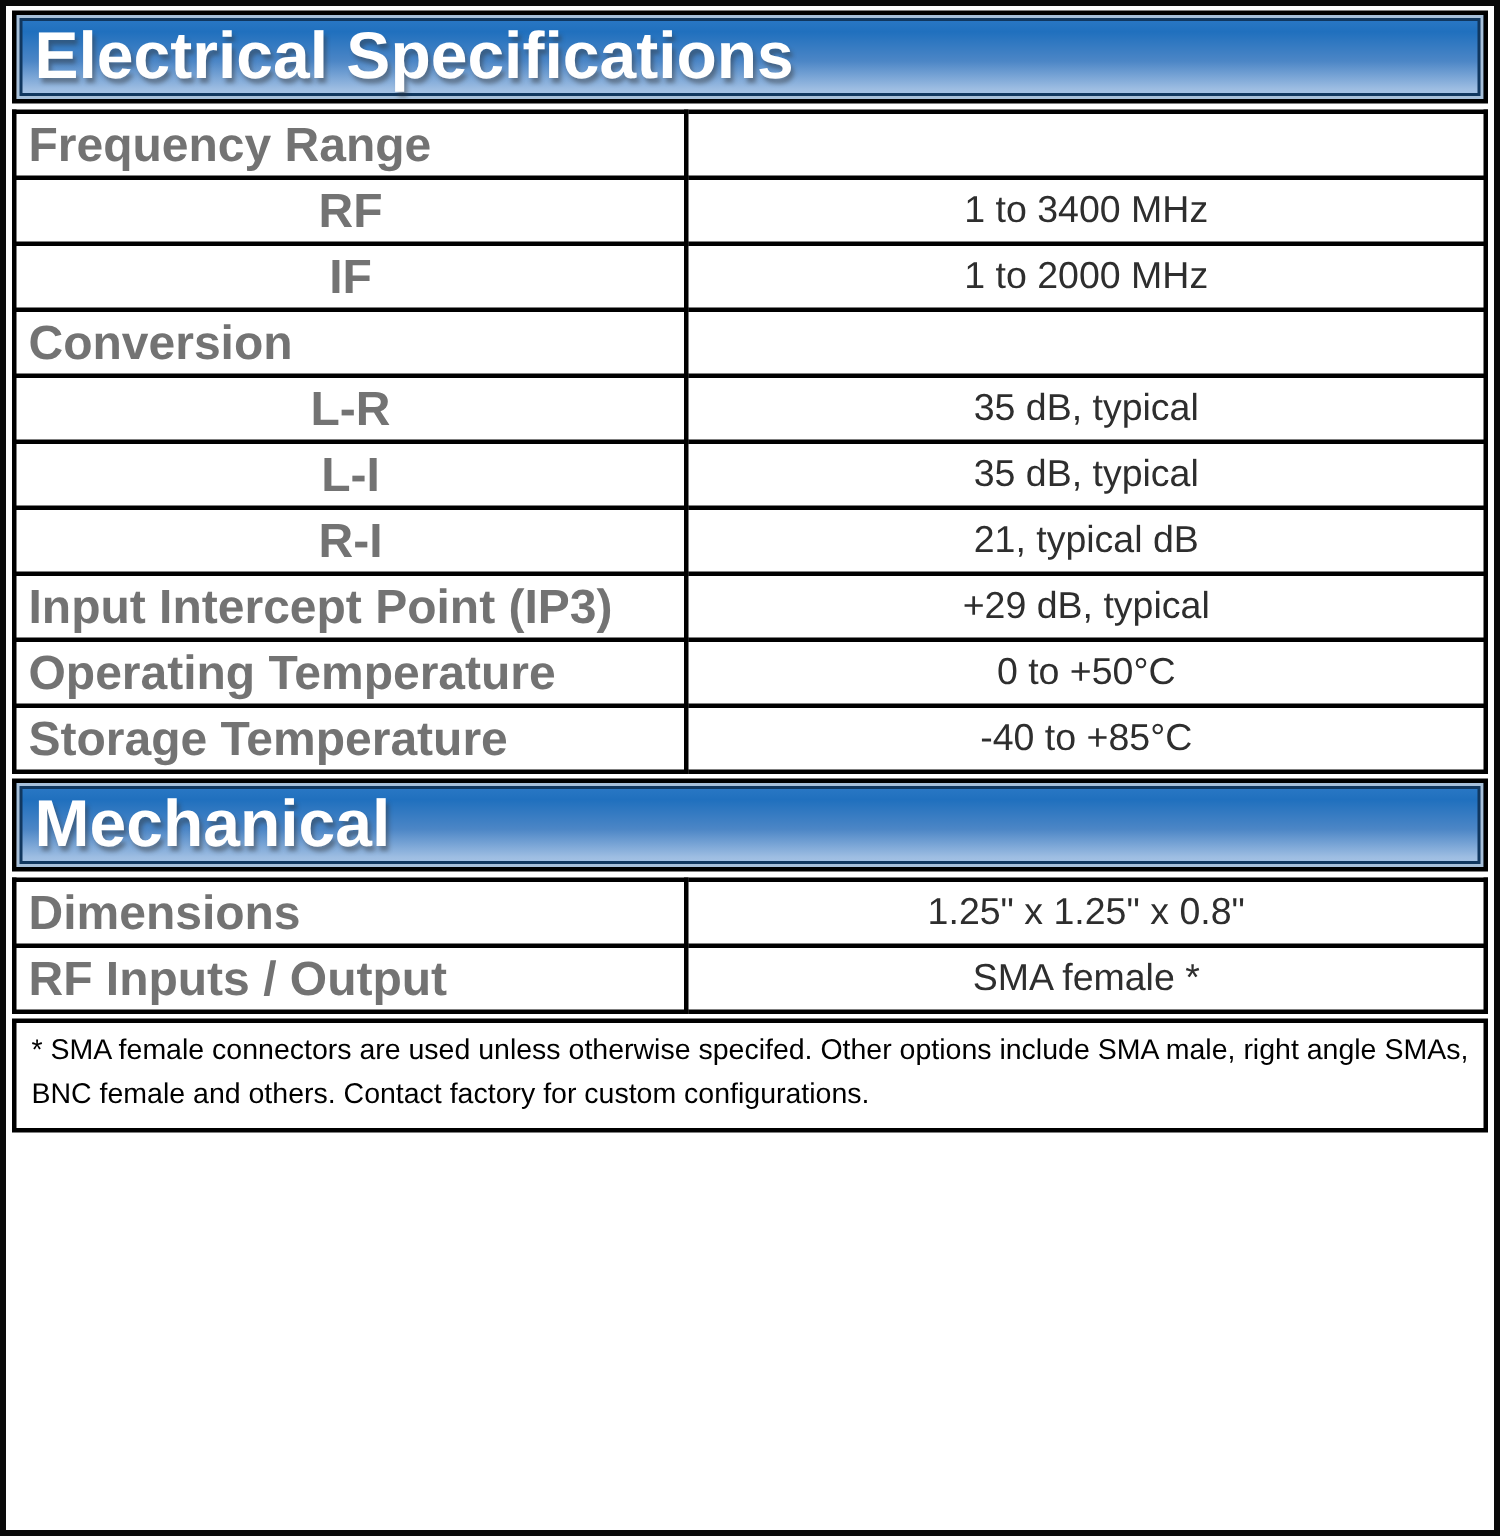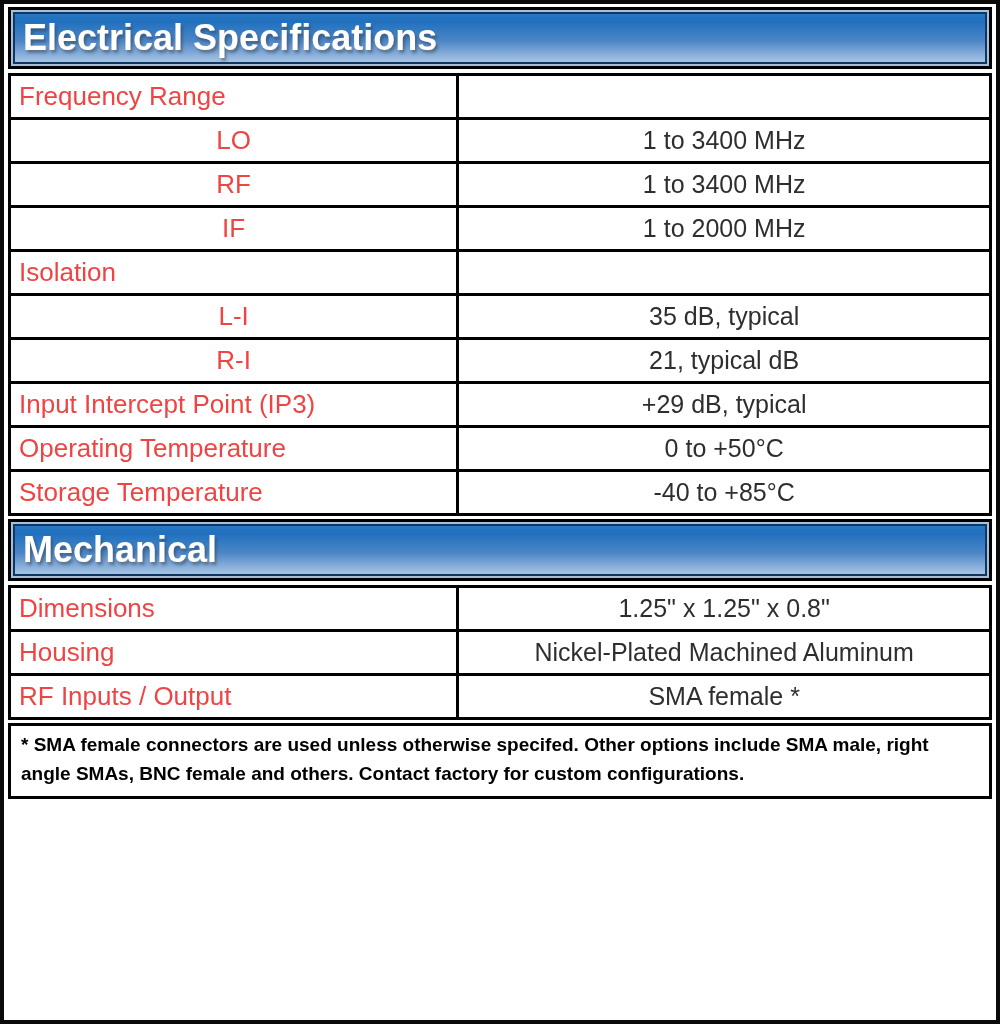"Electrical Specifications" .band-title { font-size: 36px -> 44px }
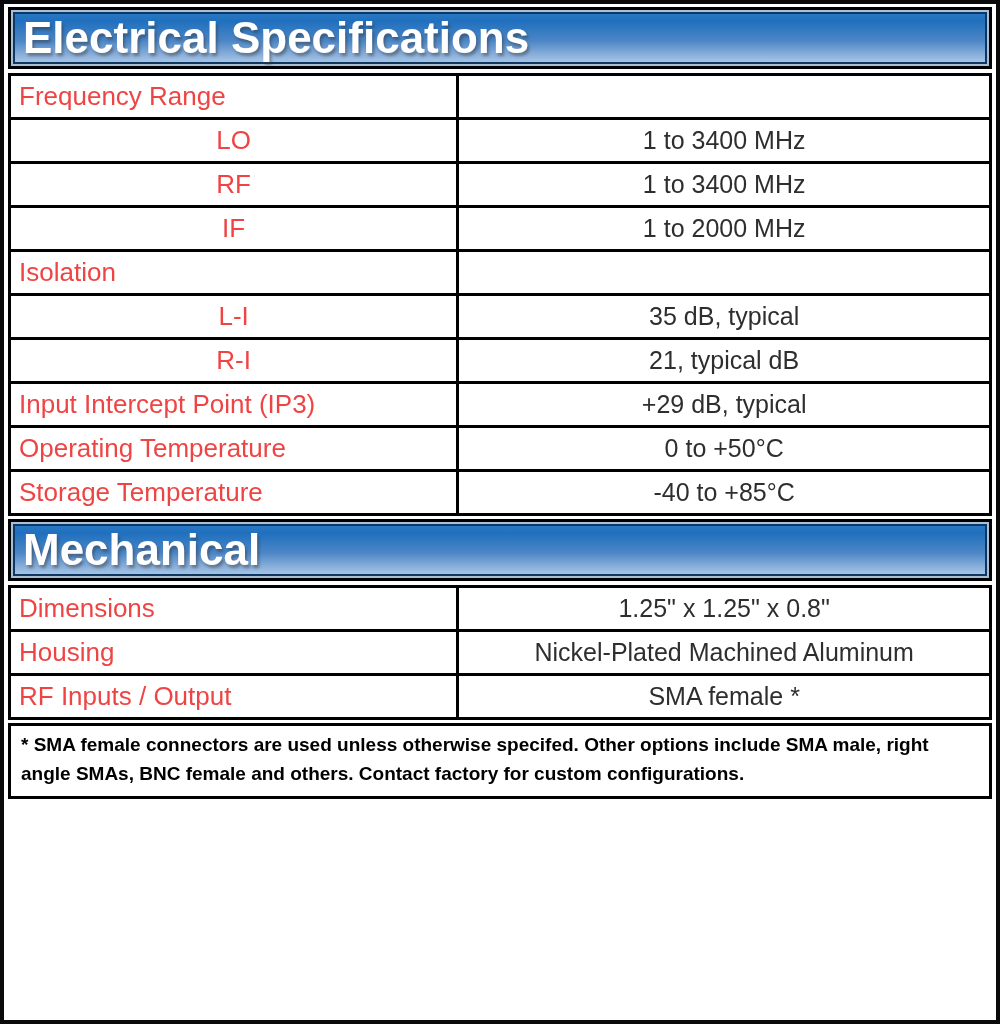"Frequency Range" td.label { color: #ef4444 -> #737373; font-size: 26px -> 32px; font-weight: normal -> bold }
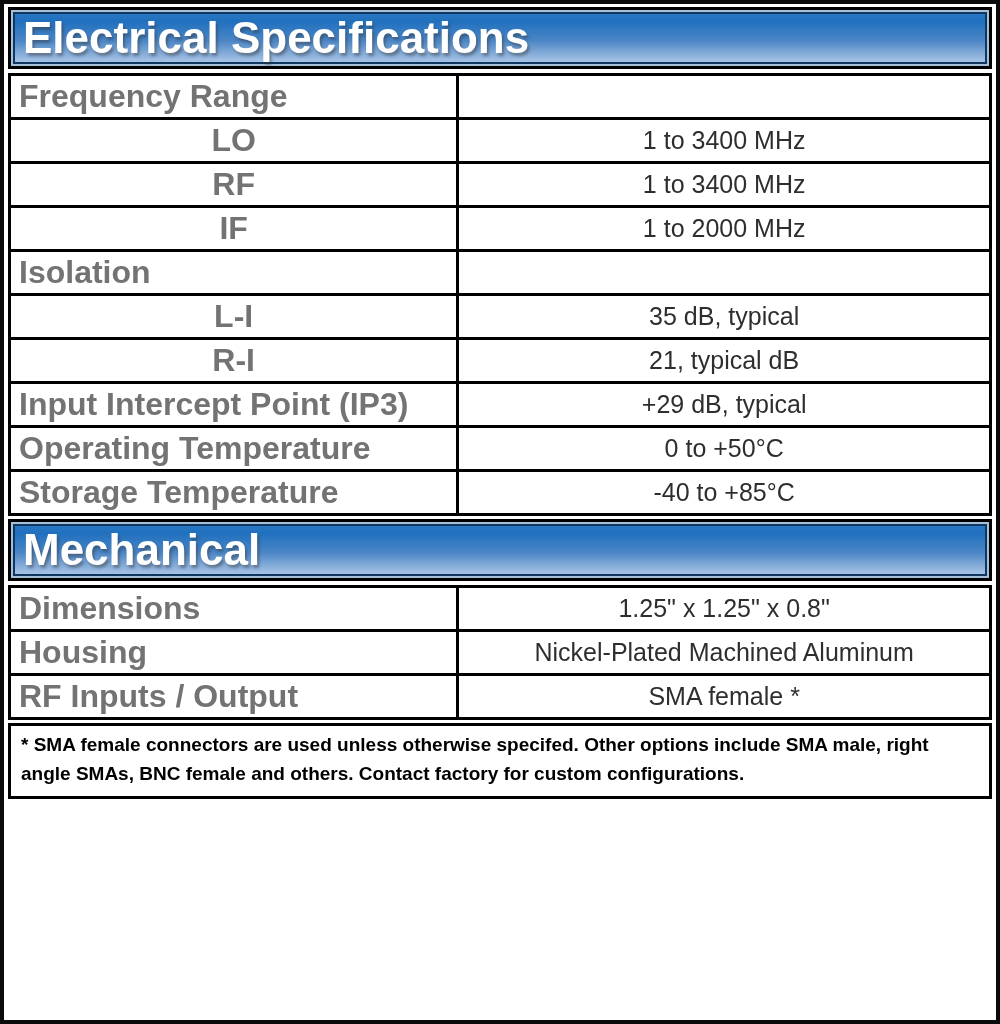"LO" tr { html: <tr> <td>LO</td> <td>1 to 3400 MHz</td> </tr> -> none }
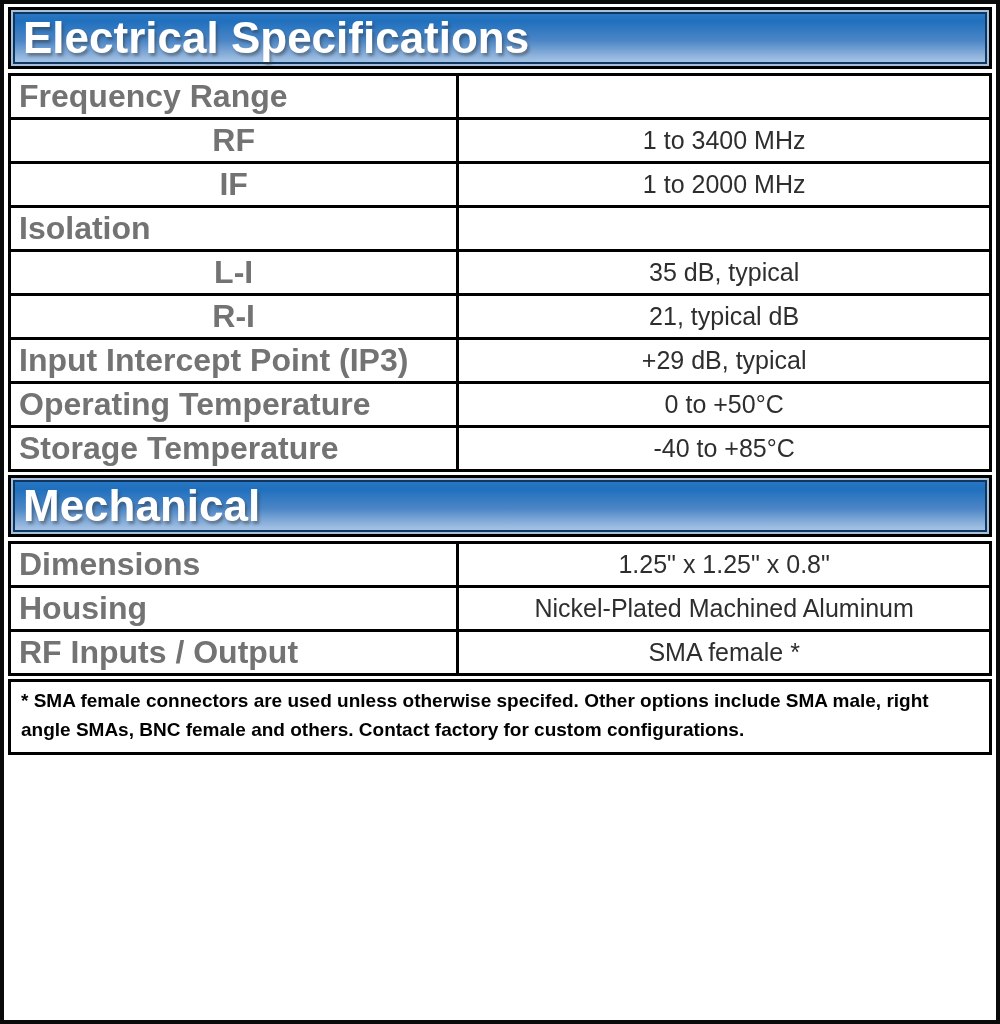"Isolation" td.label { text: Isolation -> Conversion }
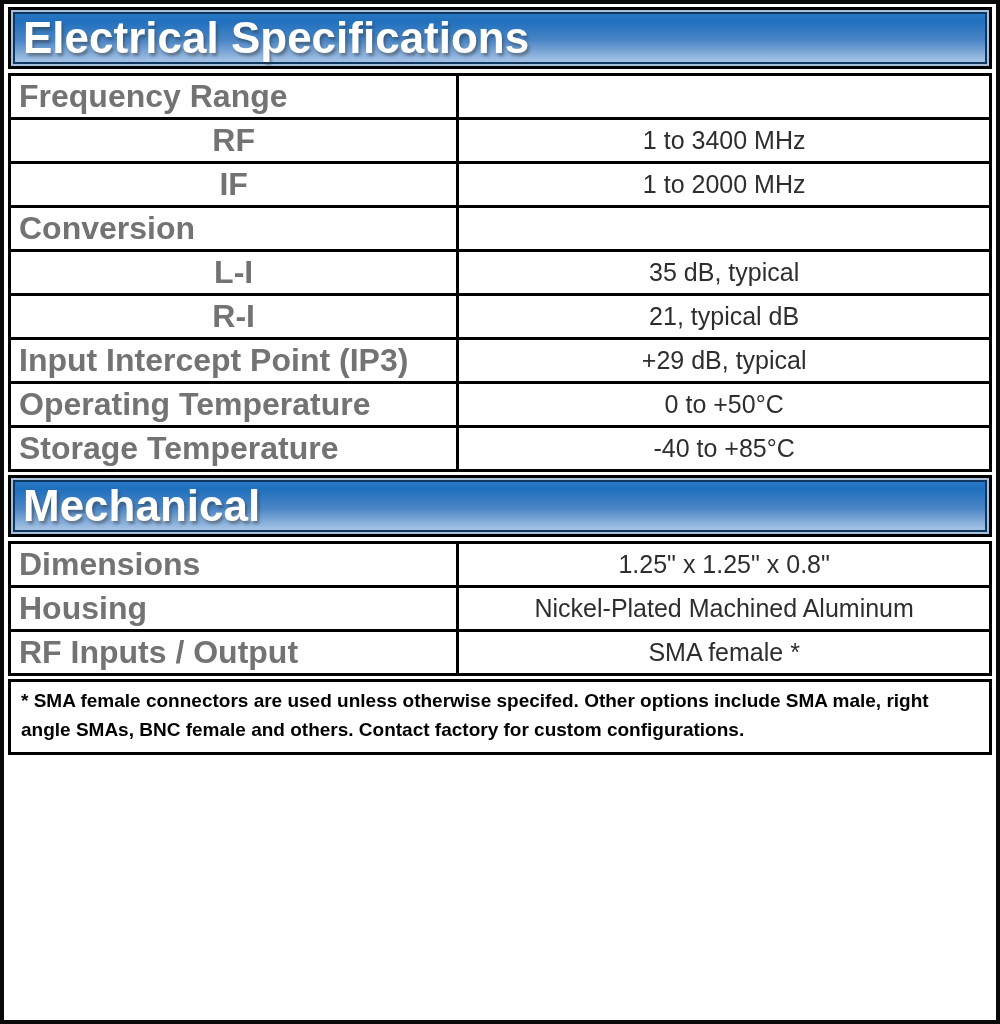"L-R" tr { html: none -> <tr> <td>L-R</td> <td>35 dB, typical</td> </tr> }
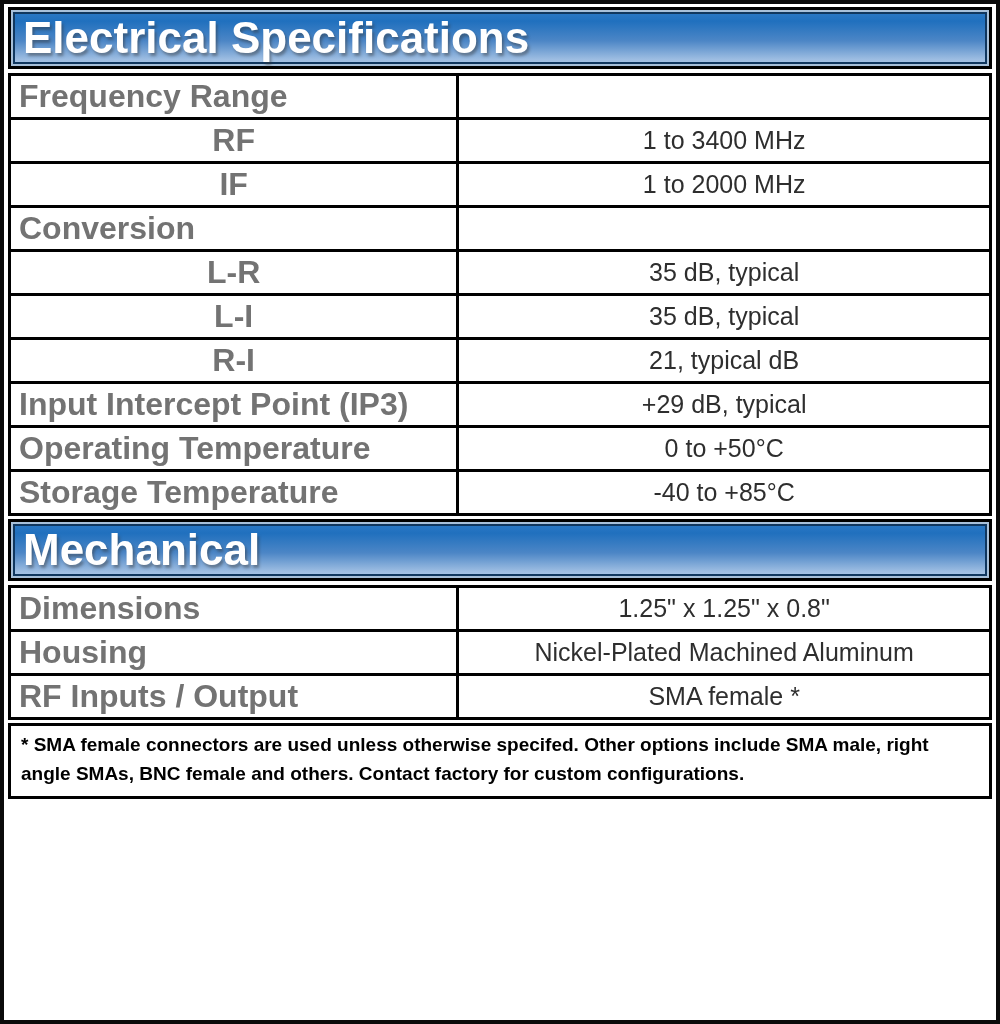"Housing" tr { html: <tr> <td>Housing</td> <td>Nickel-Plated Machined Aluminum</td> </tr> -> none }
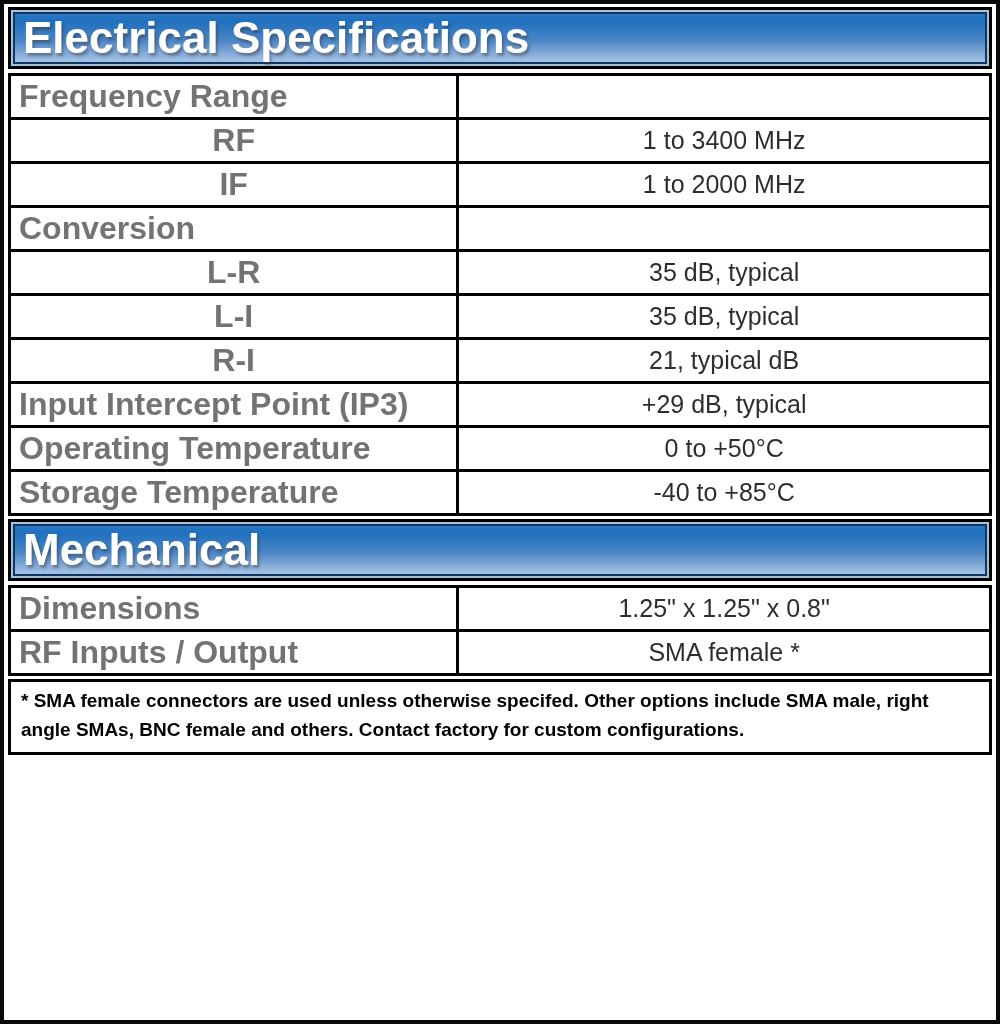"* SMA female connectors are" .footnote { font-weight: bold -> normal }
